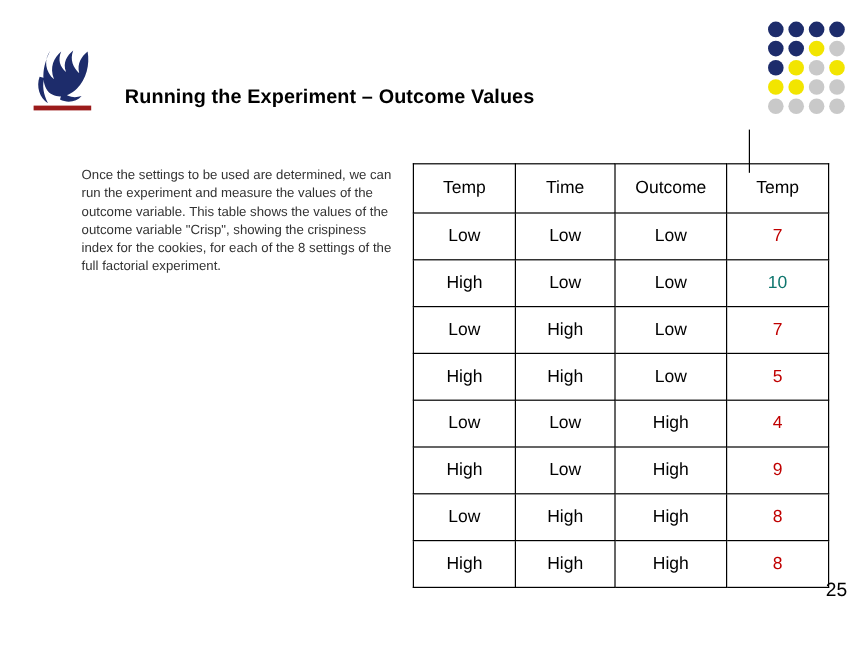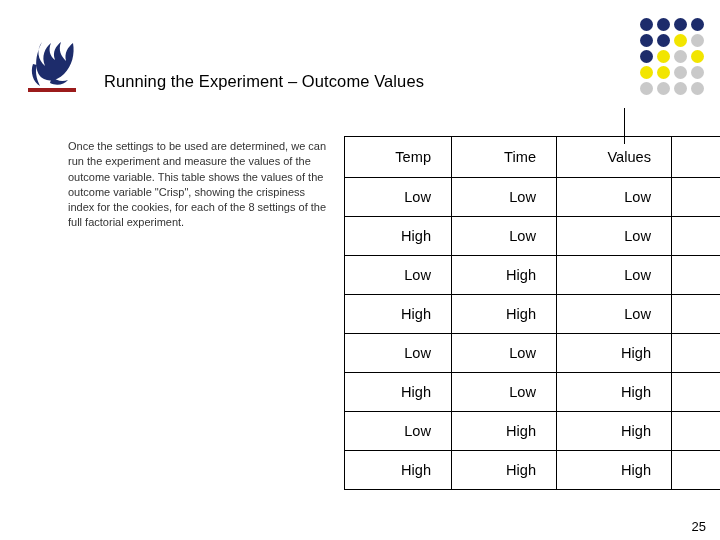"Running the Experiment – Outcome" .title { font-weight: normal -> bold }
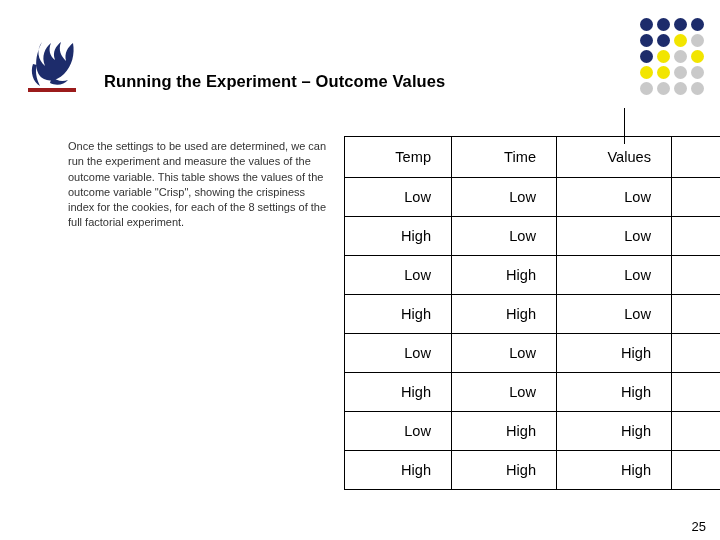"Temp" table.data th, table.data td { padding: 0 20px -> 0 9px; text-align: right -> center }
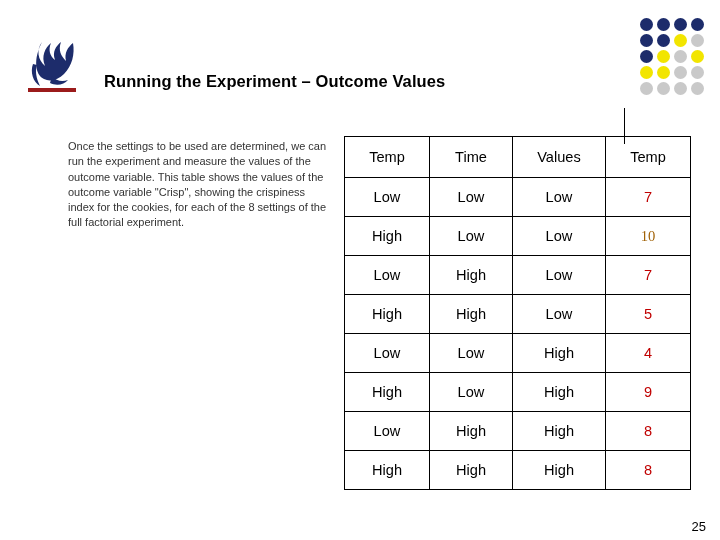"Values" th.col-butter { text: Values -> Outcome }
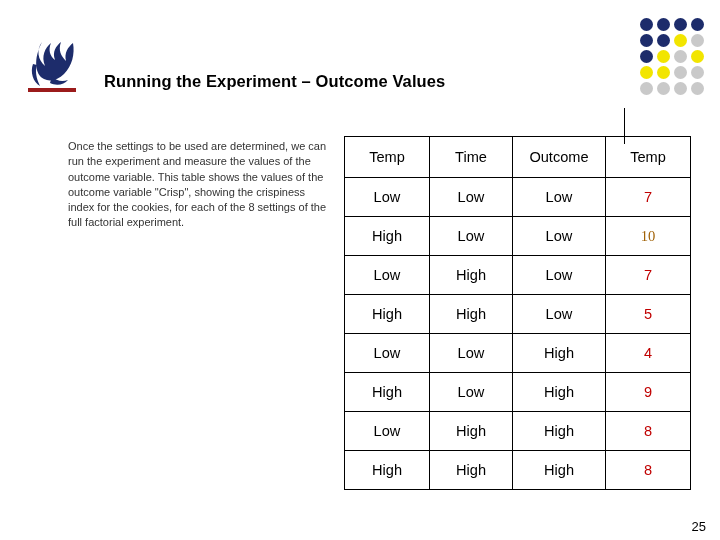"10" td.col-crisp { color: #a16207 -> #0f766e; font-family: Liberation Serif, serif -> none }
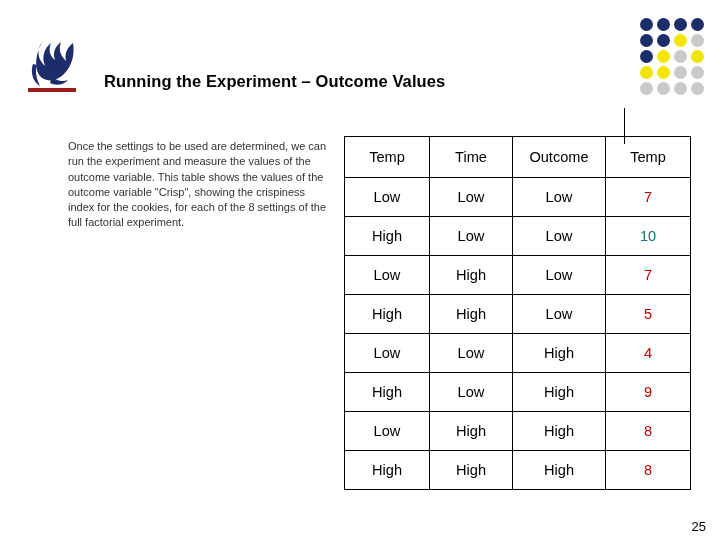"25" .slide-number { font-size: 13px -> 16px; top: 519px -> 484px }
